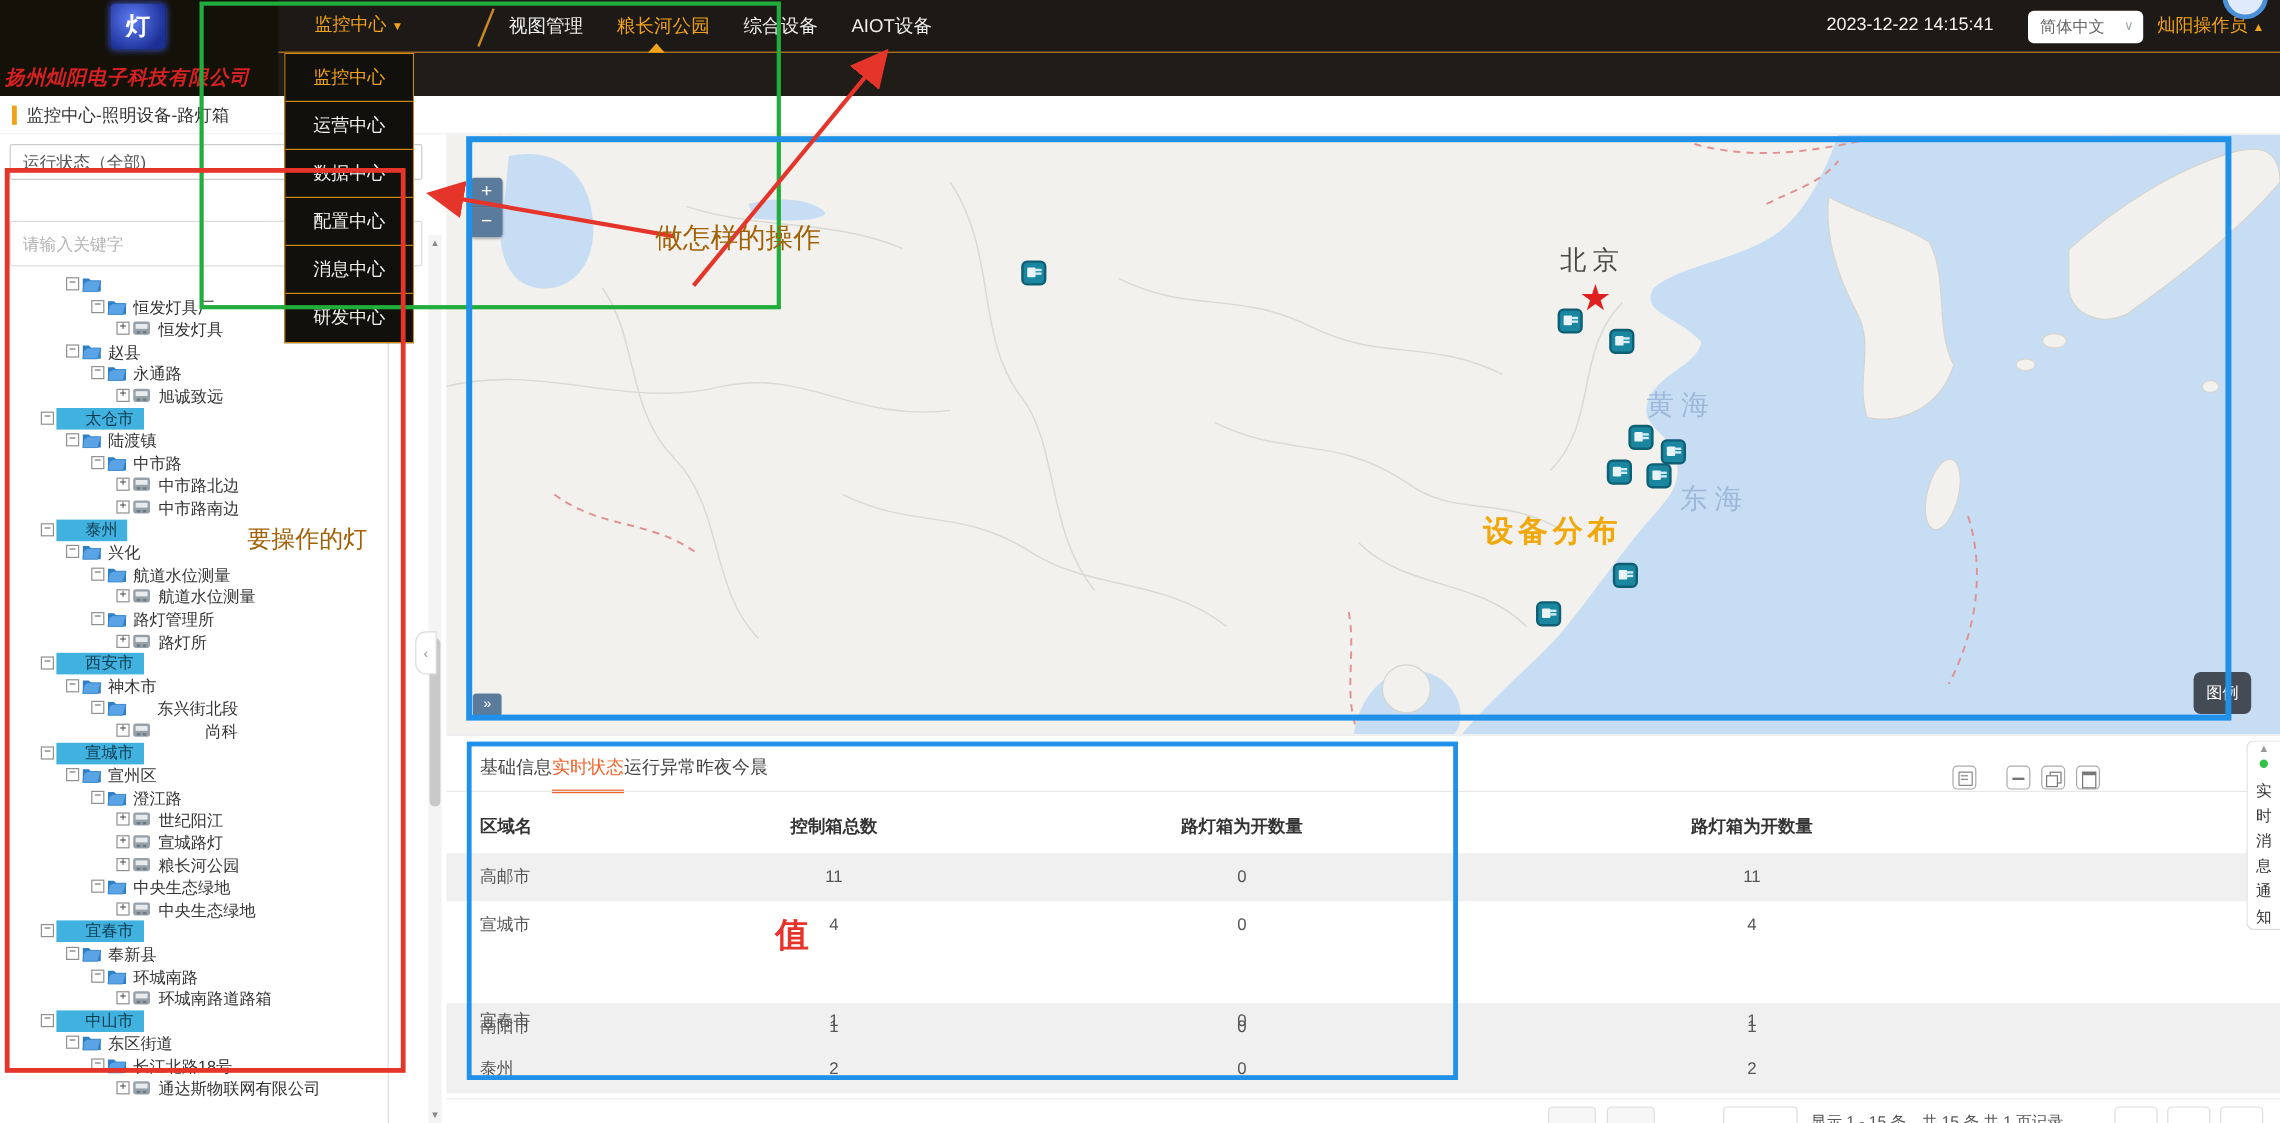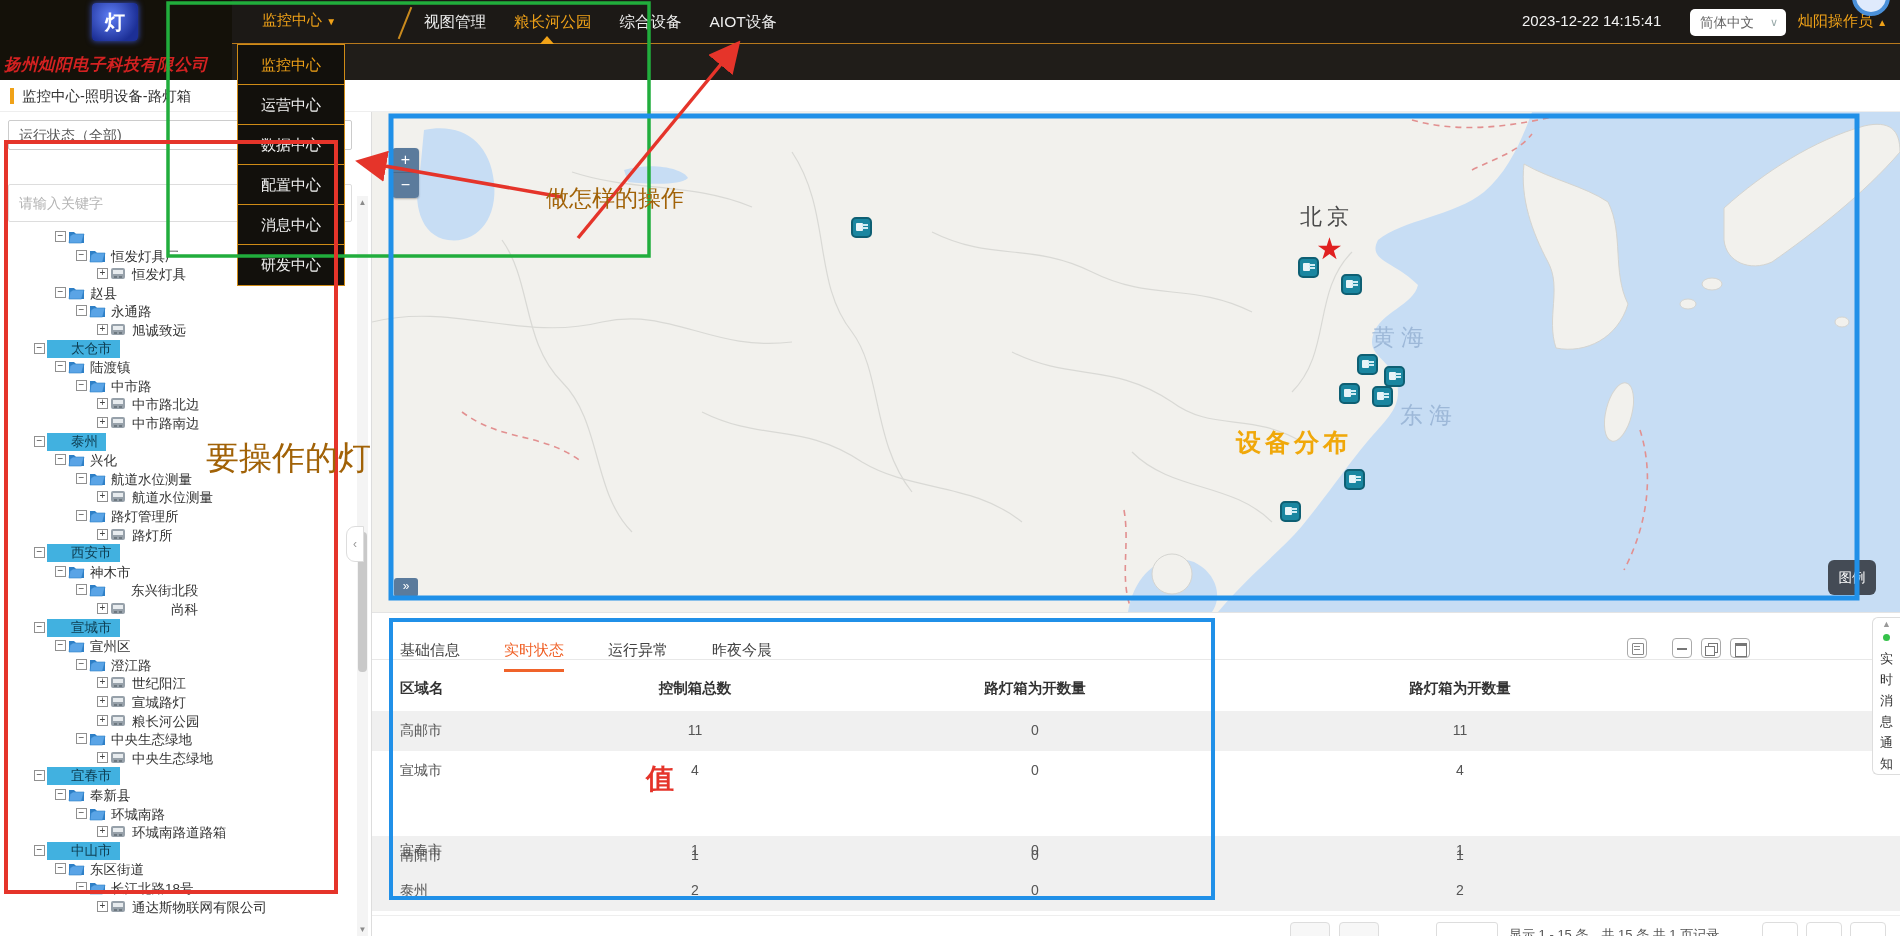"运行状态（全部)" .sidebar { width: 372px -> 324px }
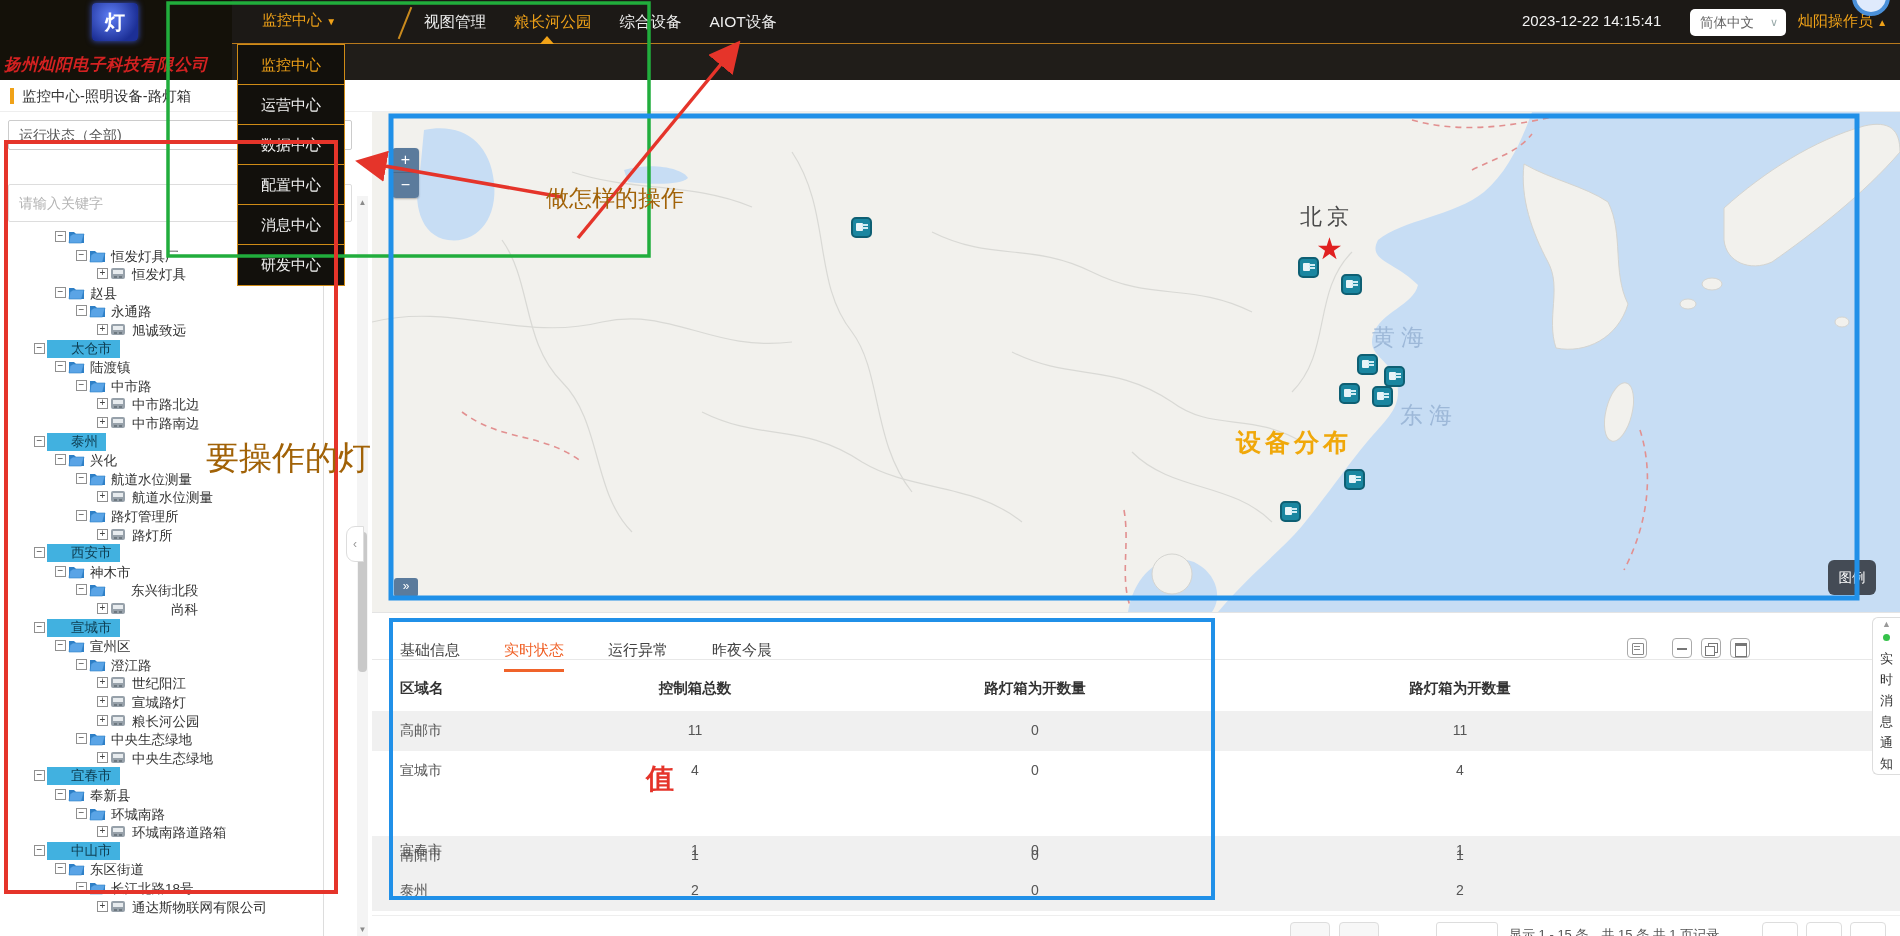"要操作的灯" .t-lamp { font-size: 33px -> 20px }
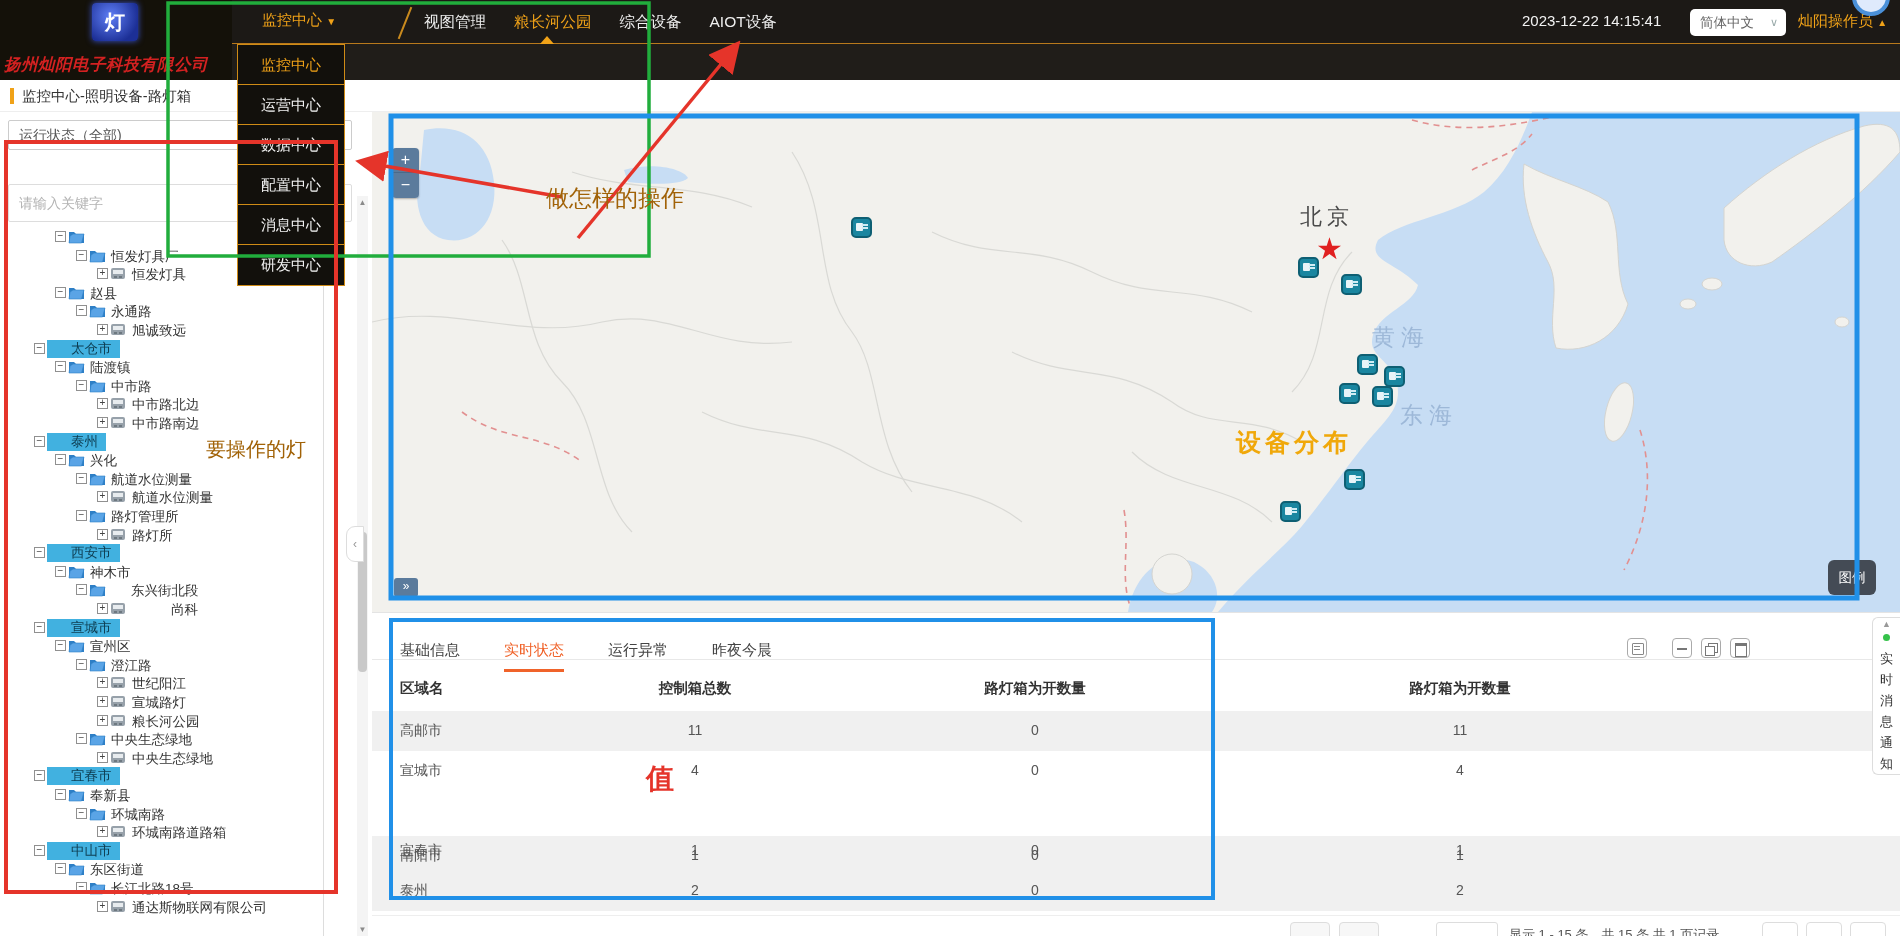"基础信息" #b-tabs { gap: 44px -> none; top: 28px -> 17px }
